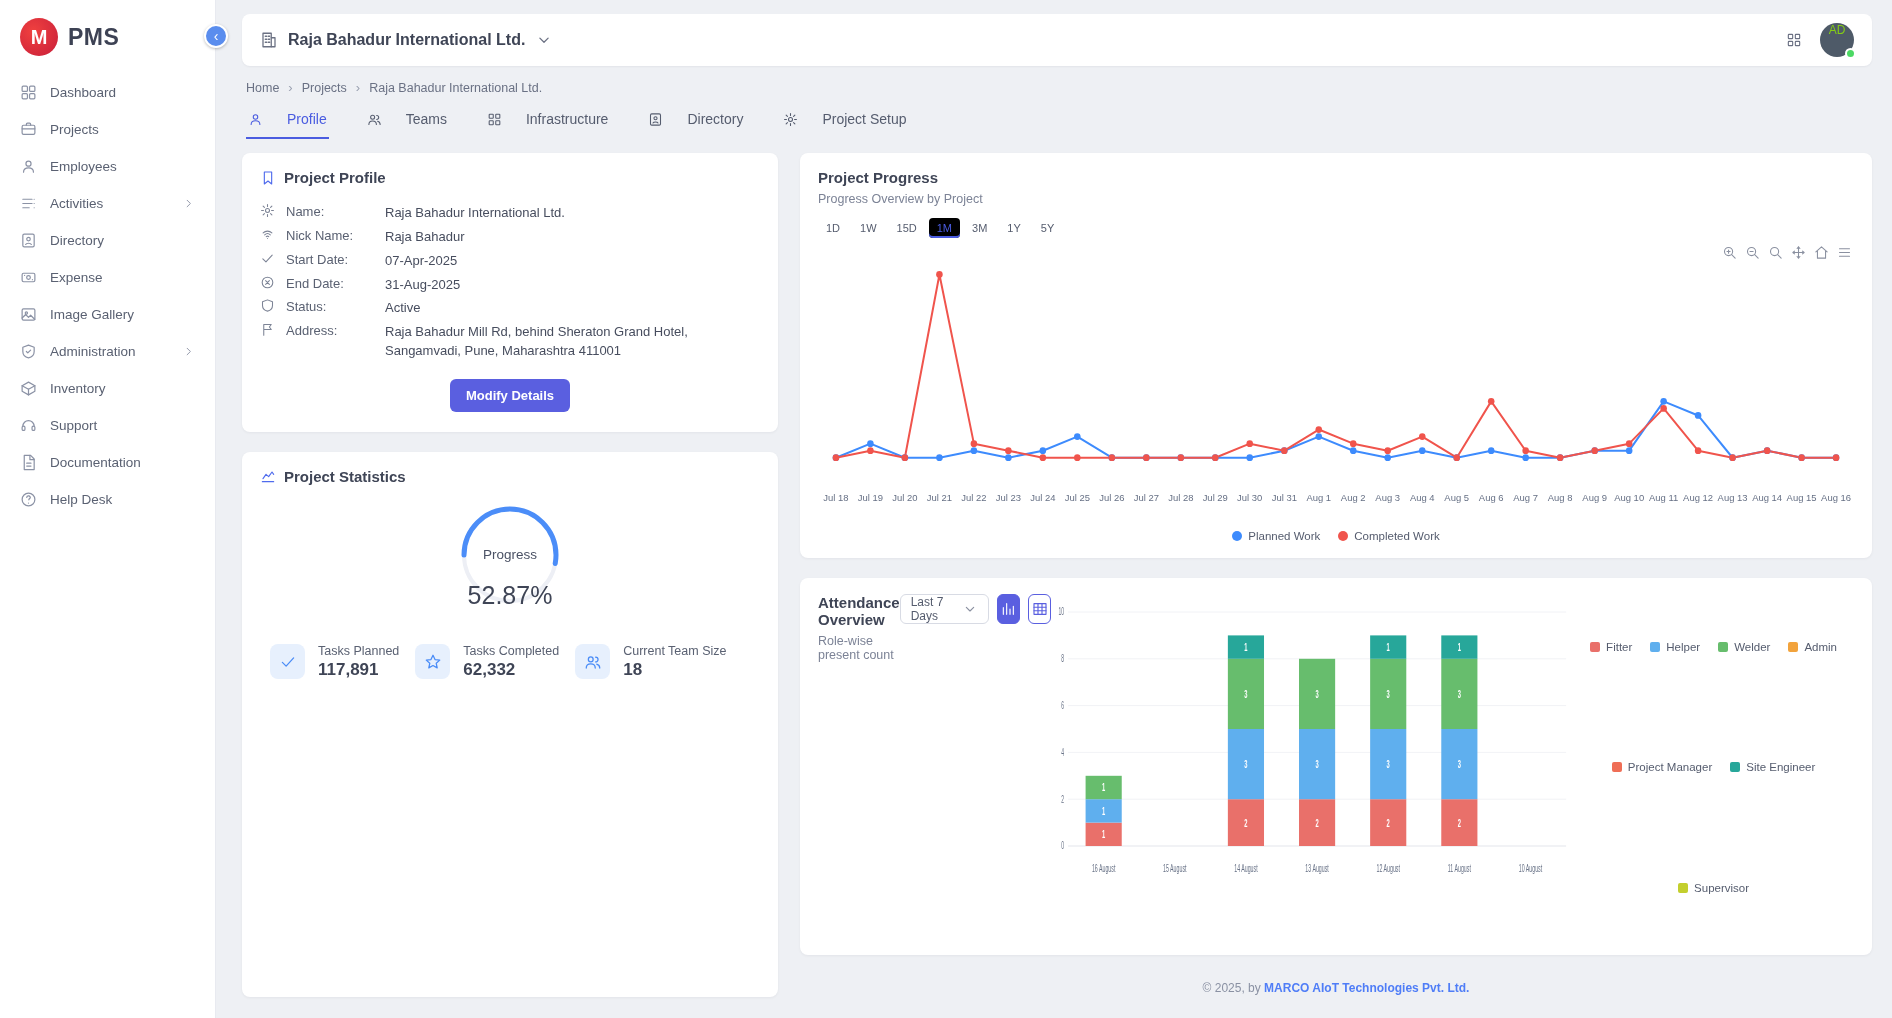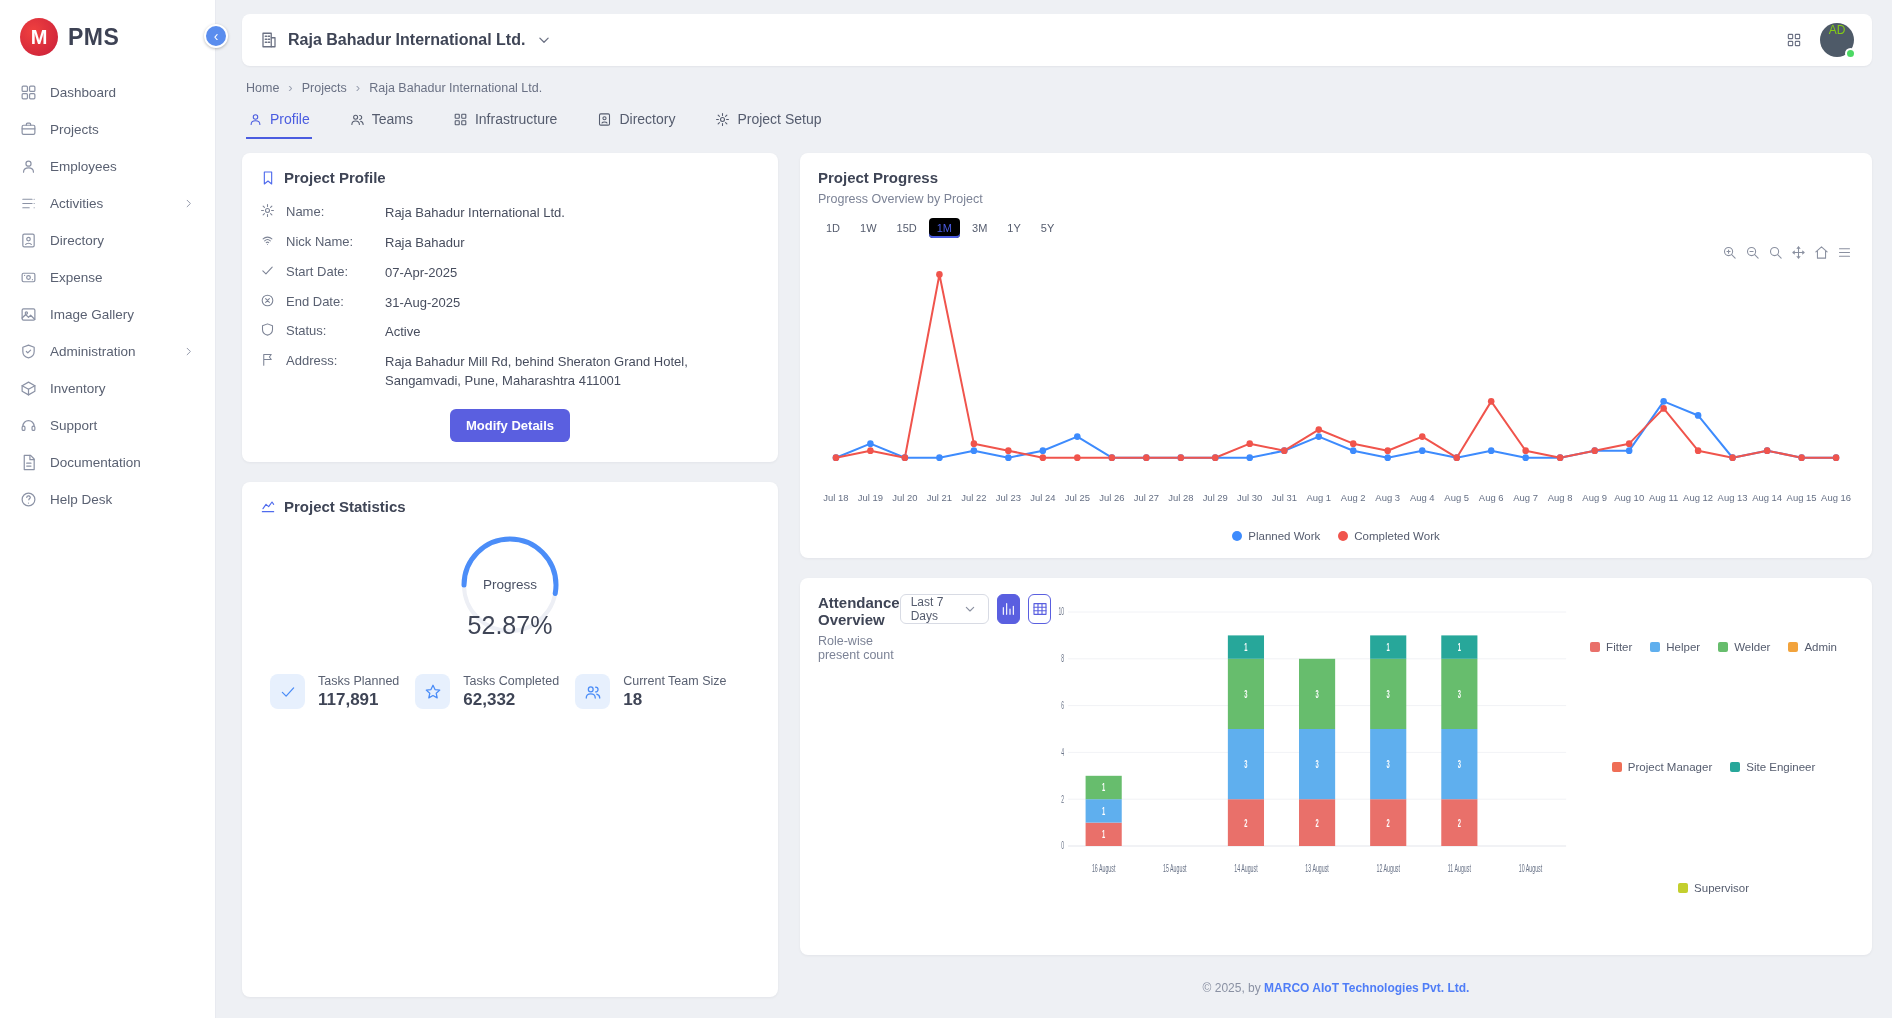"Profile" .tab { gap: 7px -> 24px }
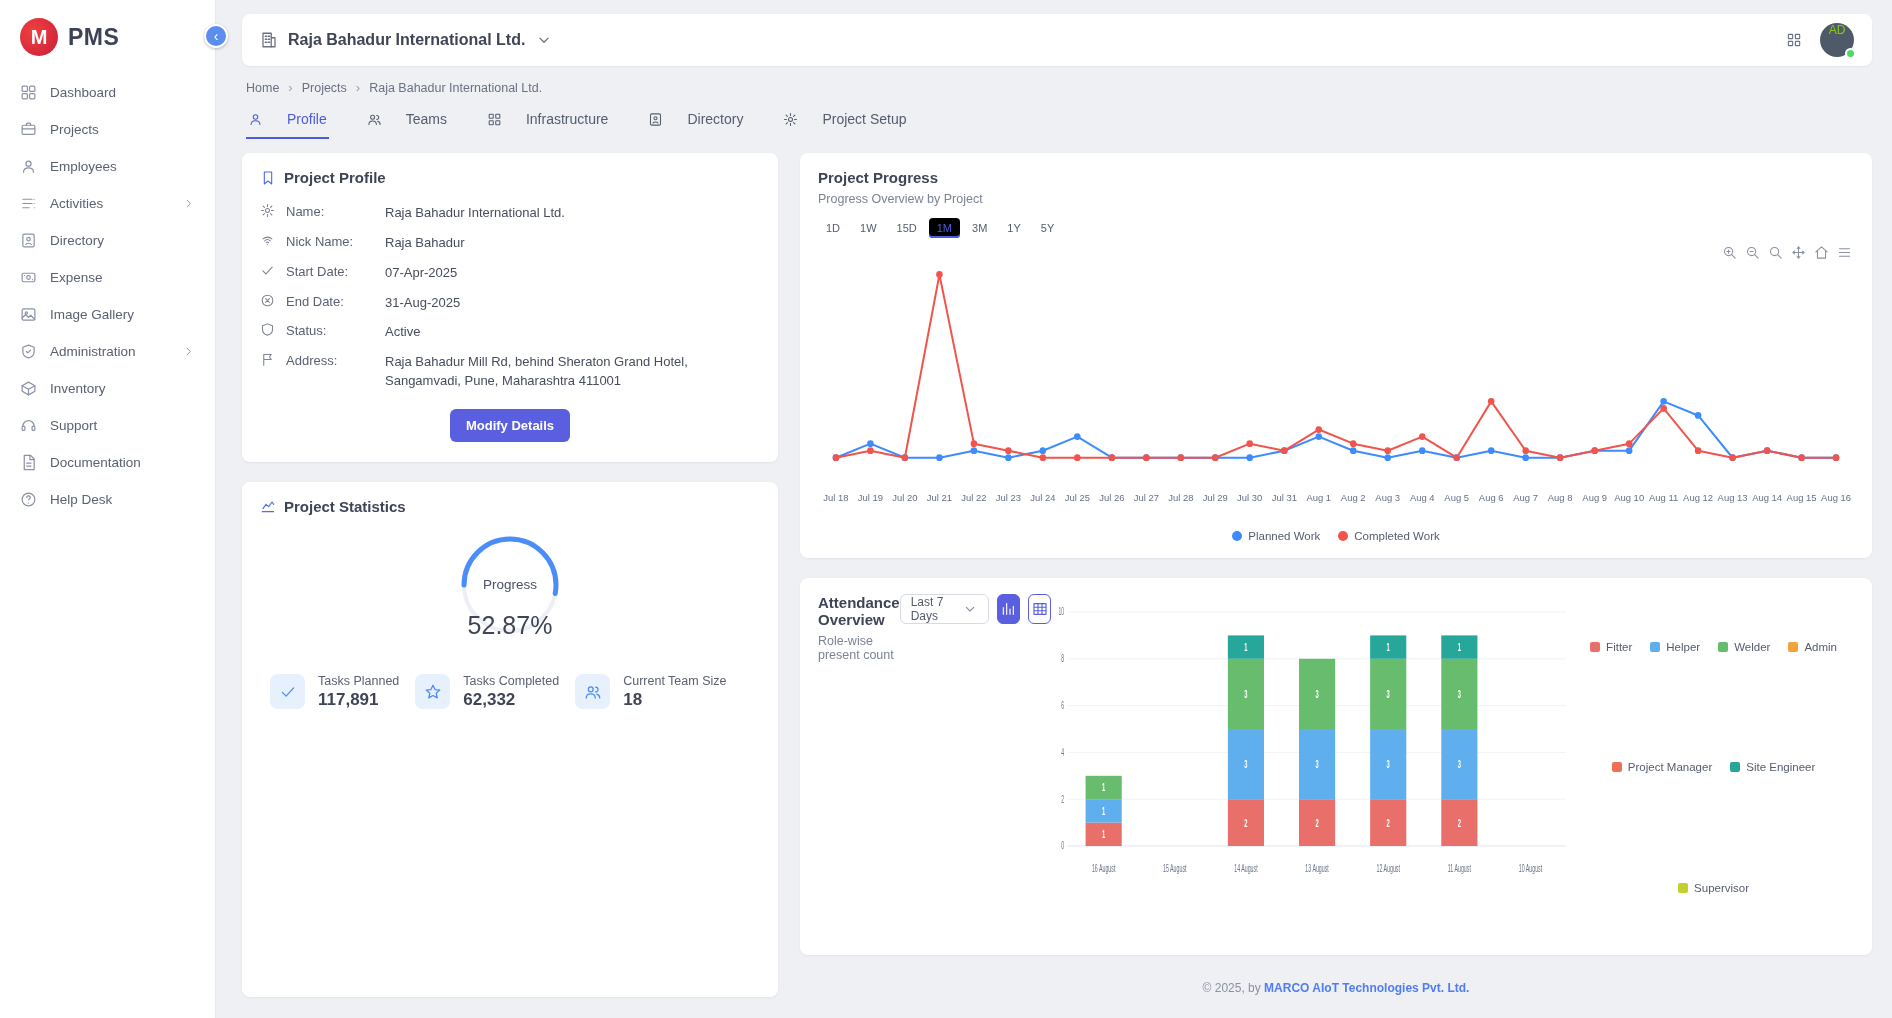"Name:" .profile-fields { gap: 9px -> 3px }
